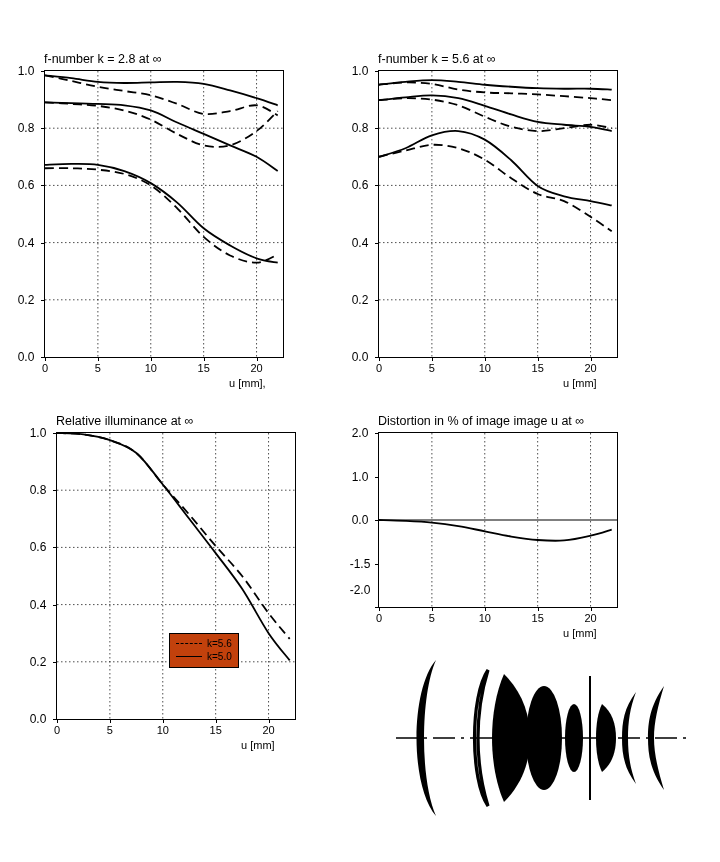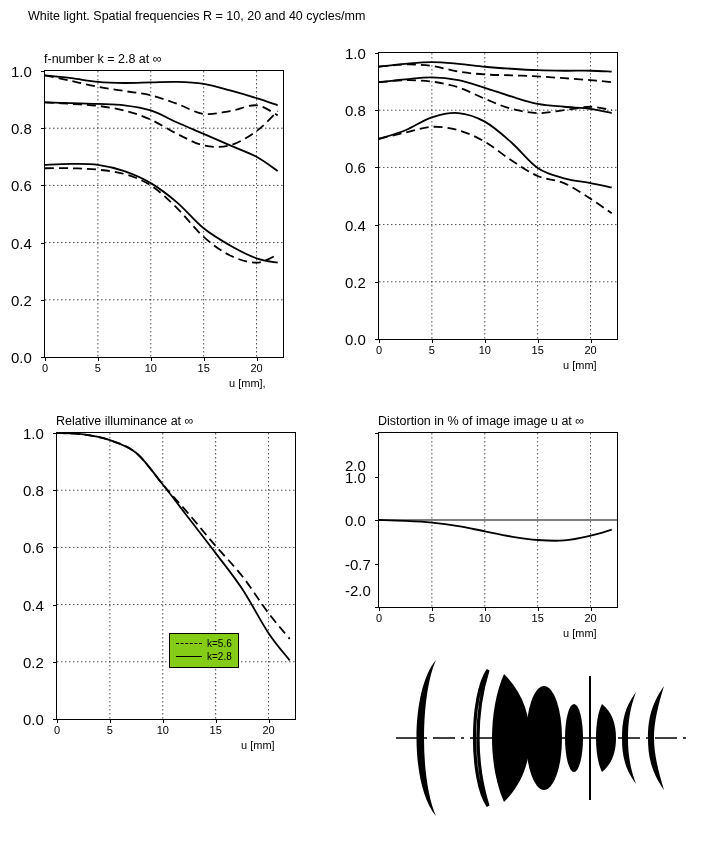"White light. Spatial frequencies R" div.ln { html: <div>White light. Spatial frequencies R = 10, 20 and 40 cycles/mm</div> -> none }
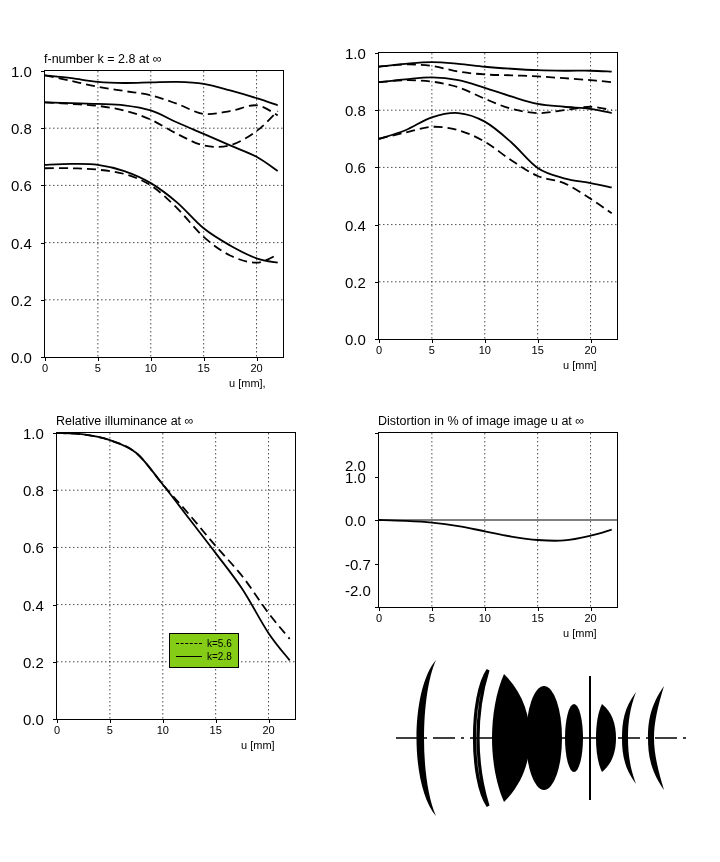"f-number k = 5.6 at" div.ptitle { html: none -> <div>f-number k = 5.6 at ∞</div> }
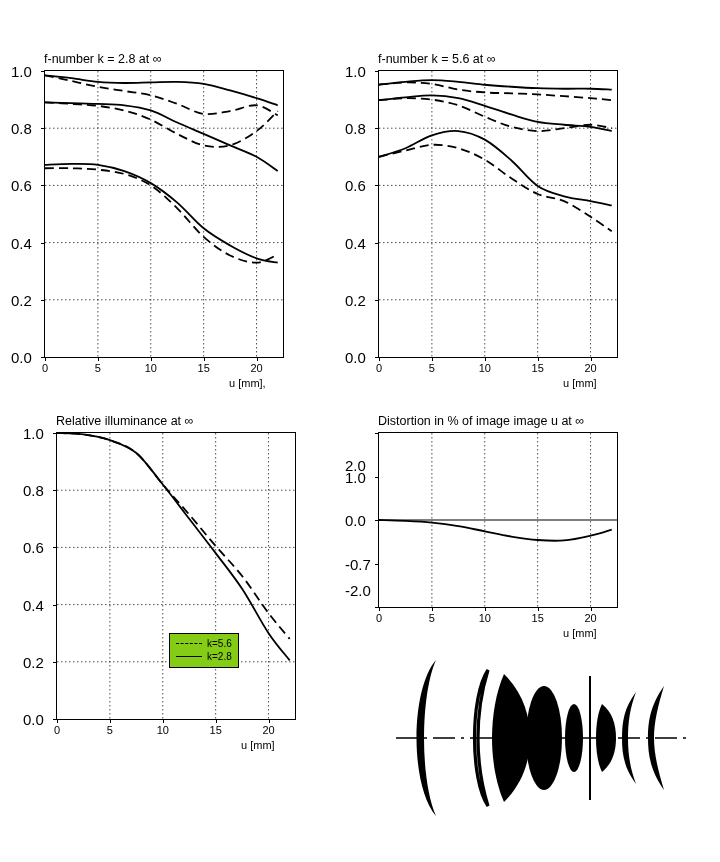"1.0" .ytick { font-size: 15px -> 12px; text-align: left -> center }
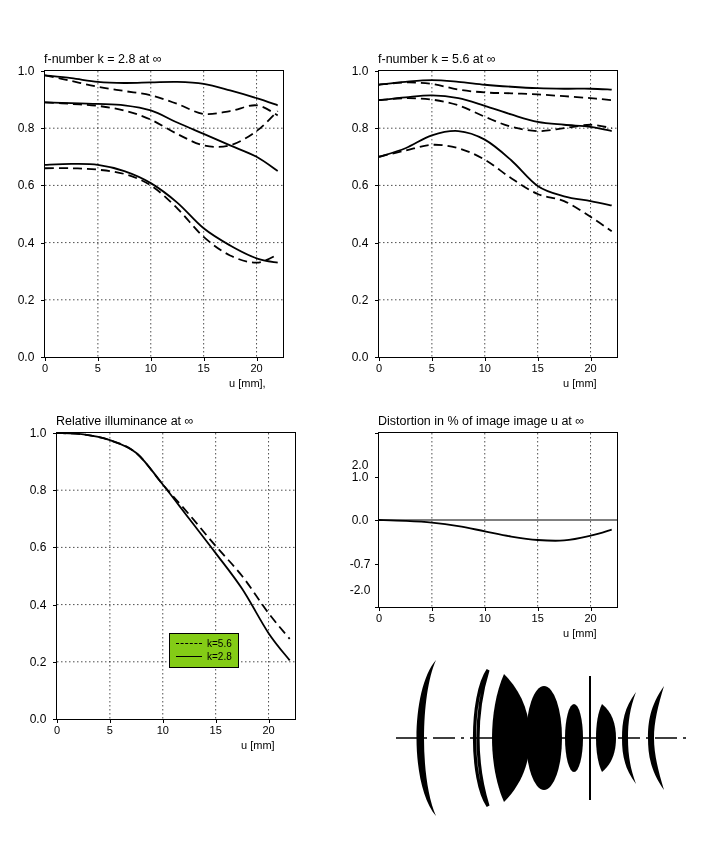"2.0" div.ytick { margin-top: 32px -> none }
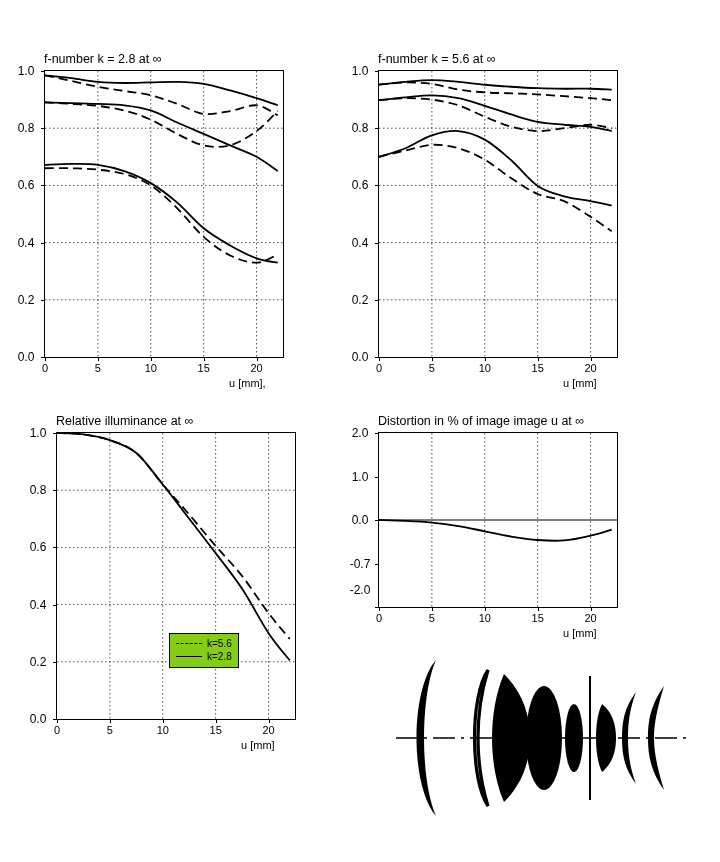"-0.7" div.ytick { text: -0.7 -> -1.5 }
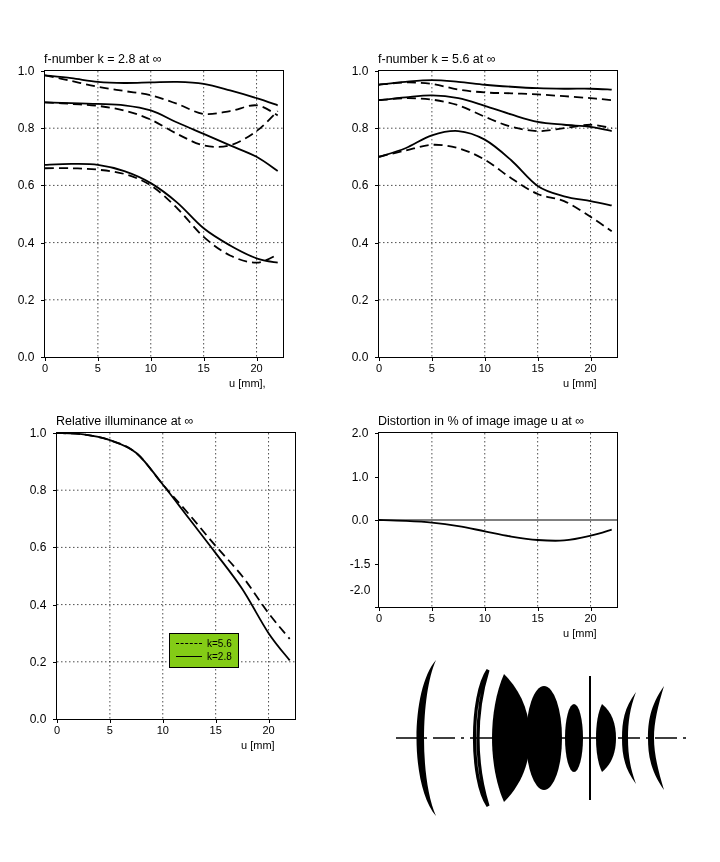"k=5.6" .legend { background: #84cc16 -> #c2410c }
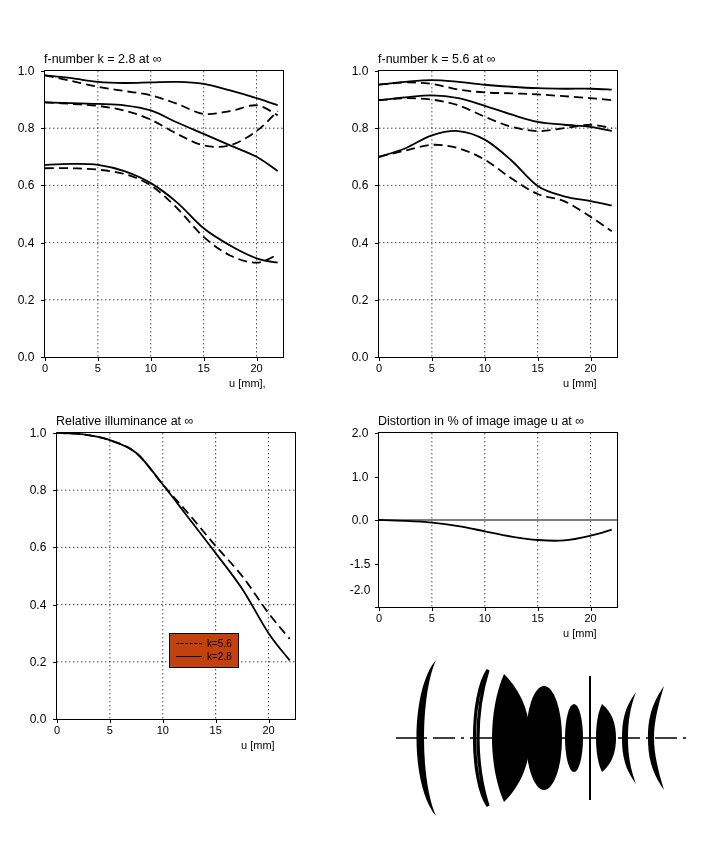"k=2.8" span.leglab { text: 2.8 -> 5.0 }
